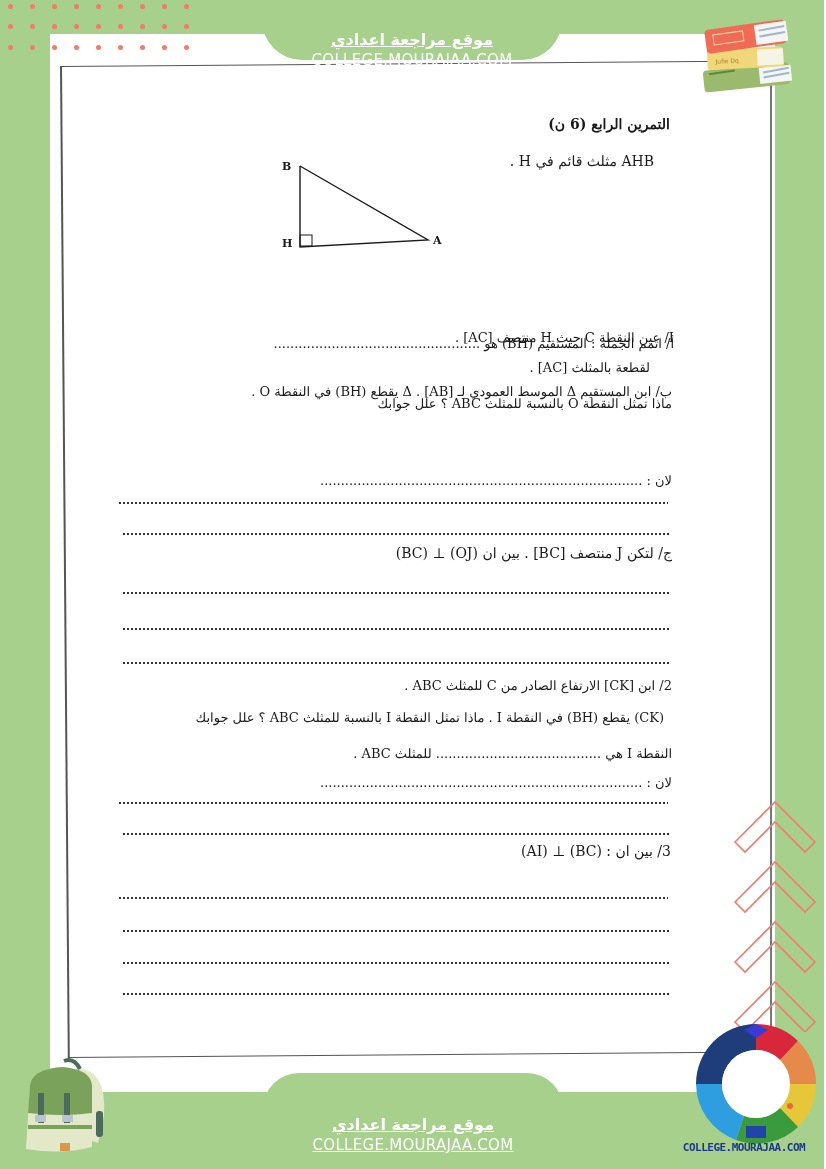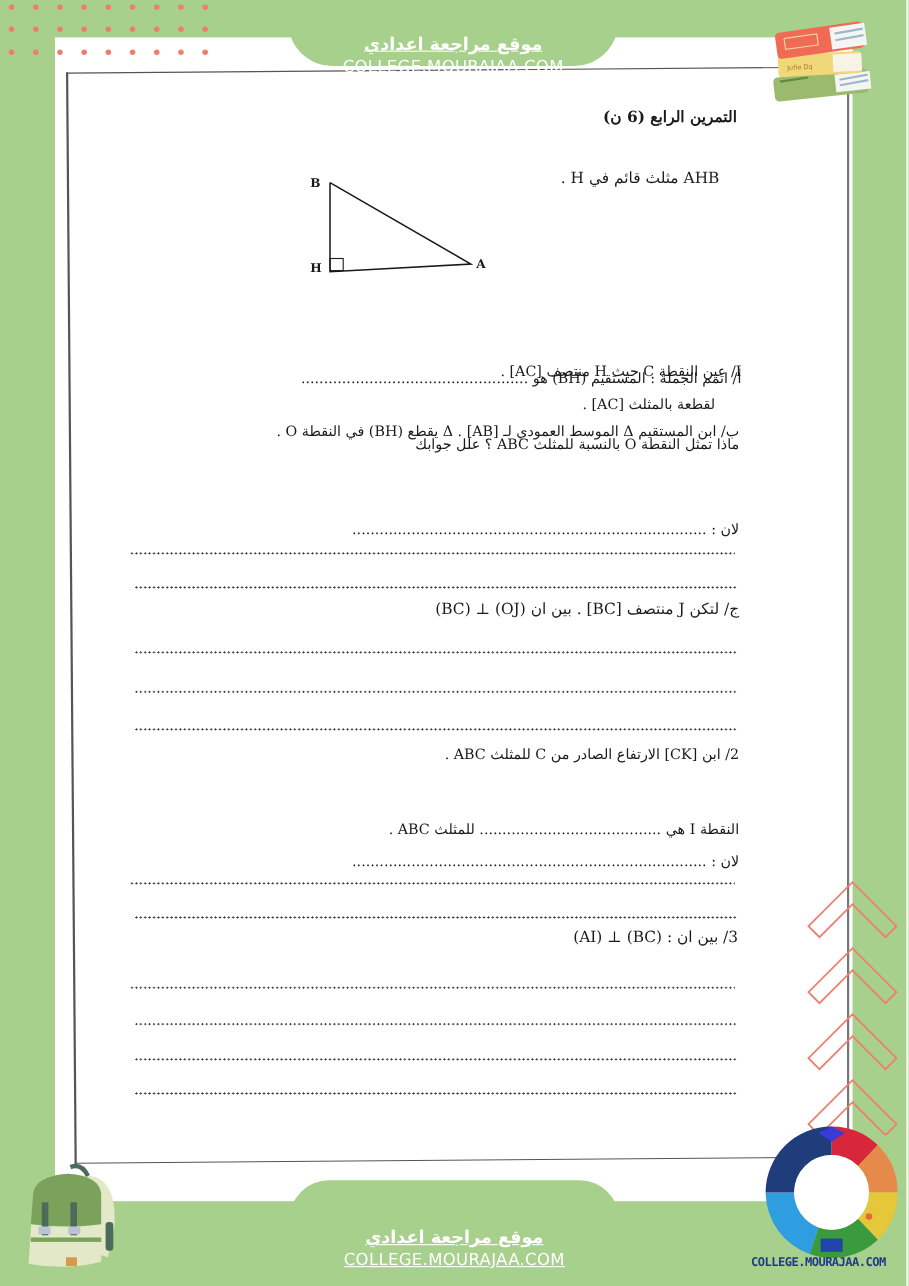"التمرين الرابع (6 ن)" .line.bold { margin-top: none -> 18px }
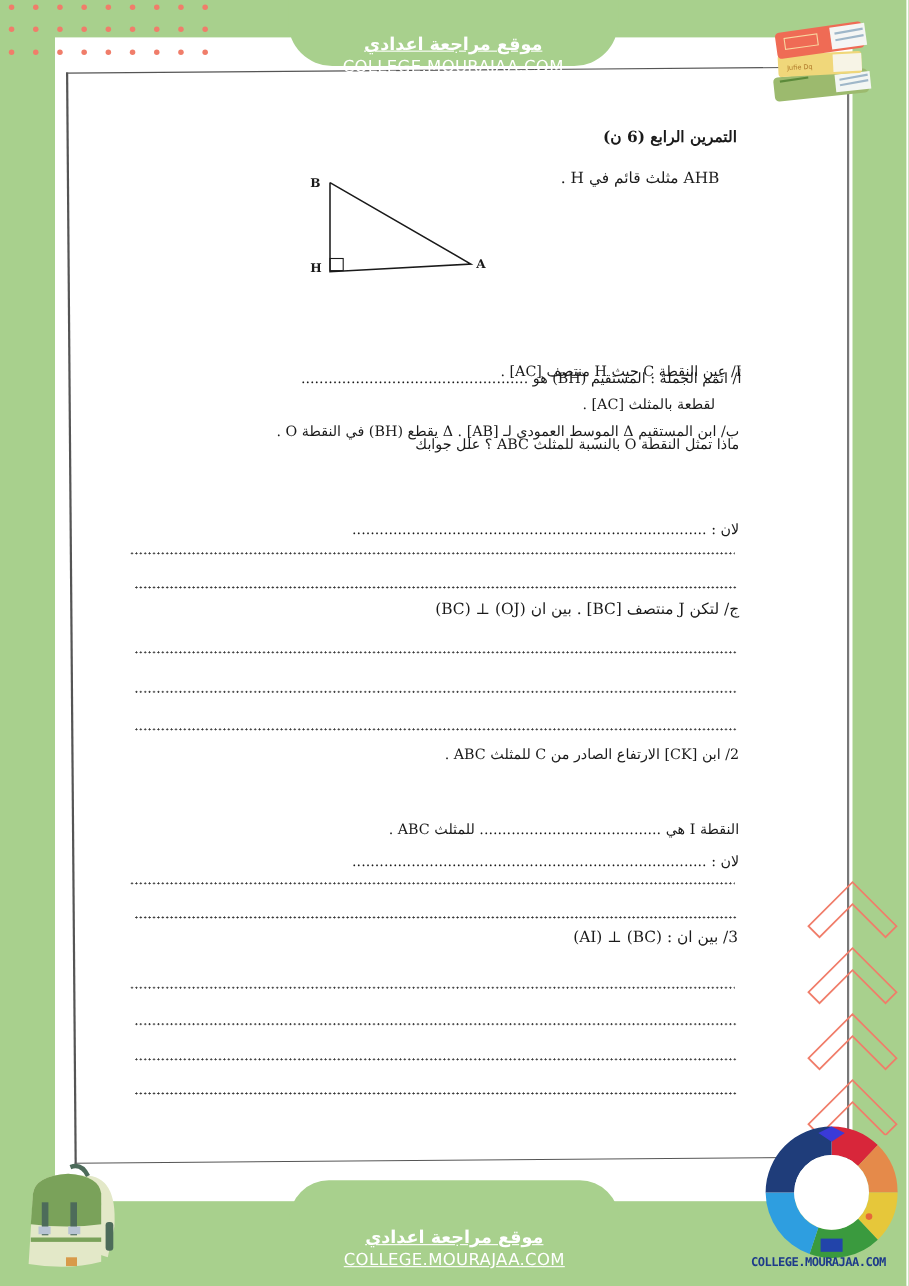"(CK) يقطع (BH) في النقطة" div.line { html: none -> <div>(CK) يقطع (BH) في النقطة I . ماذا تمثل النقطة I بالنسبة للمثلث ABC ؟ علل جوابك</div> }
